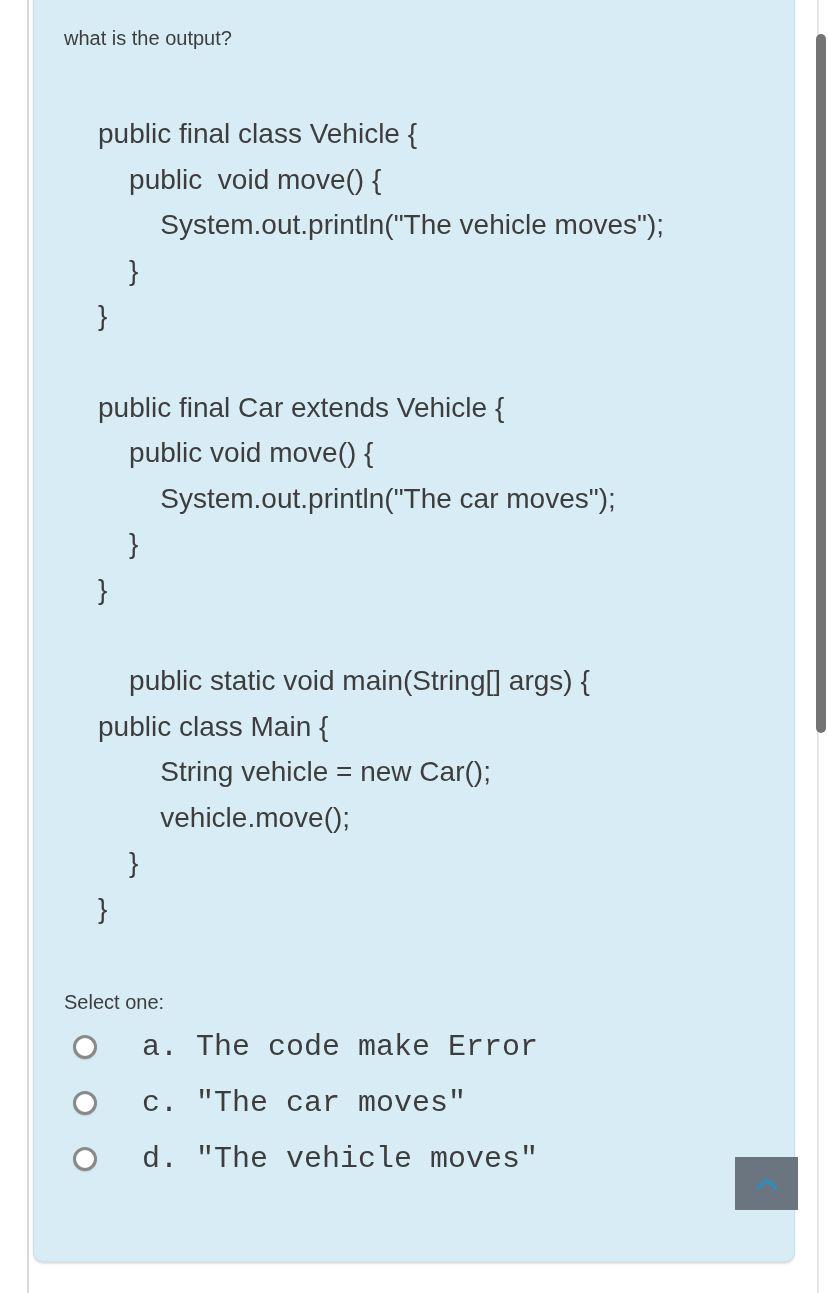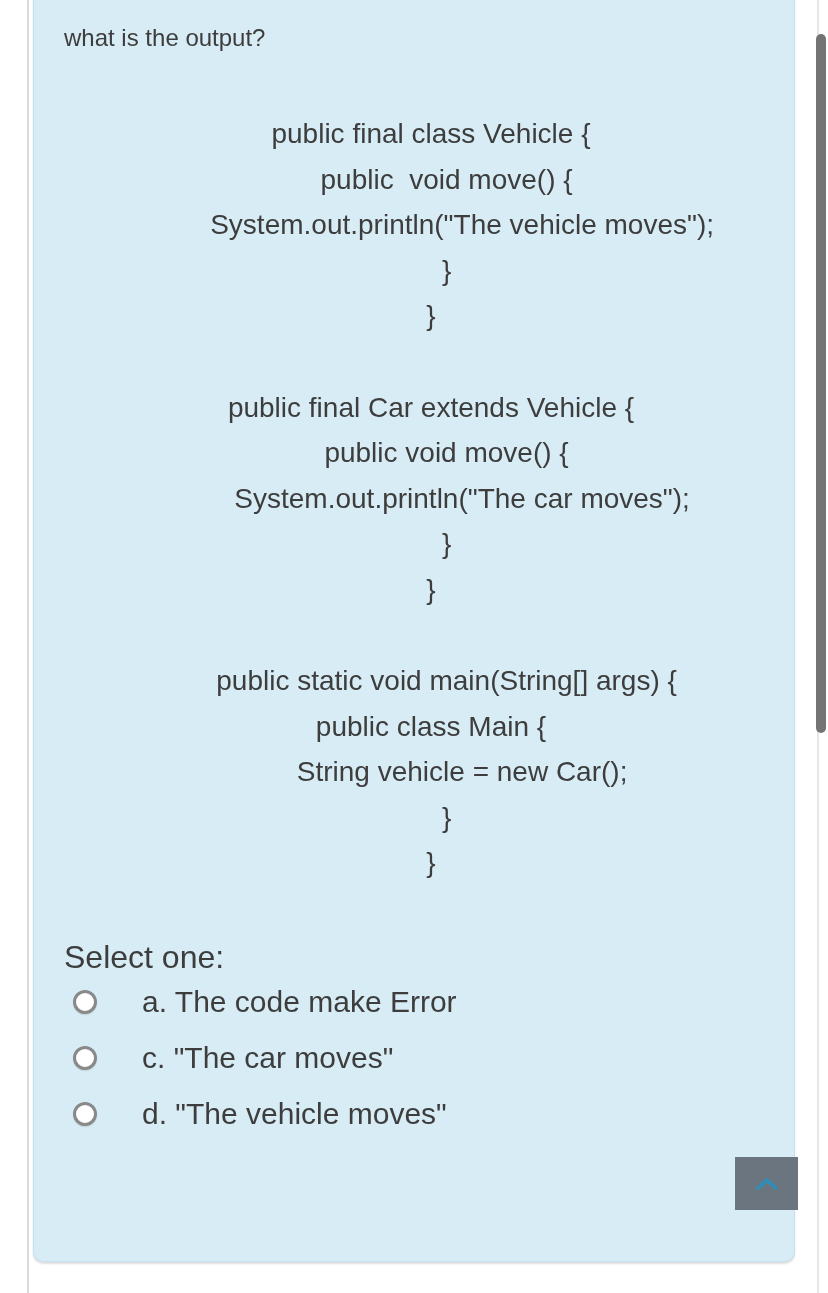"what is the output?" .prompt { font-size: 24px -> 20px }
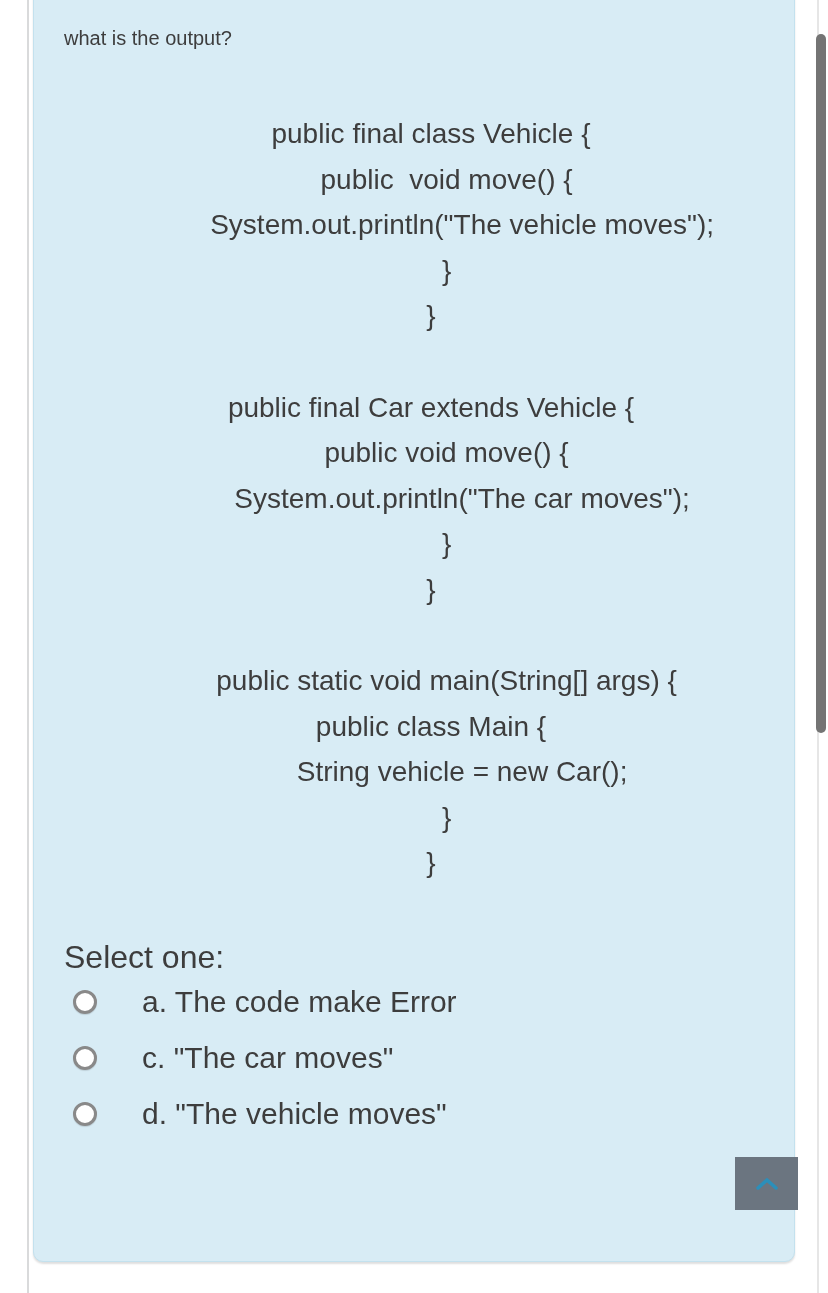"public final class Vehicle {" .code-line { text-align: center -> none }
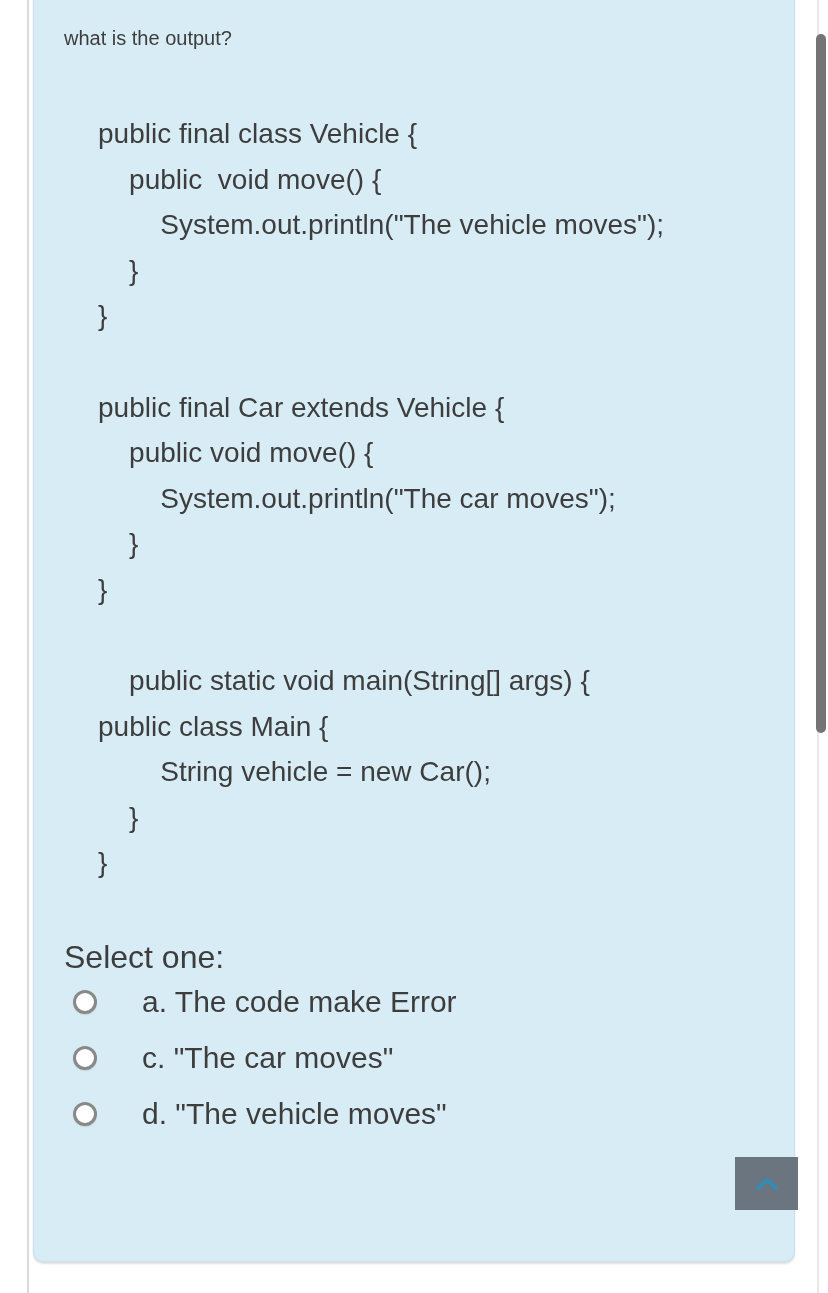"vehicle.move();" div.code-line { html: none -> <div> vehicle.move();</div> }
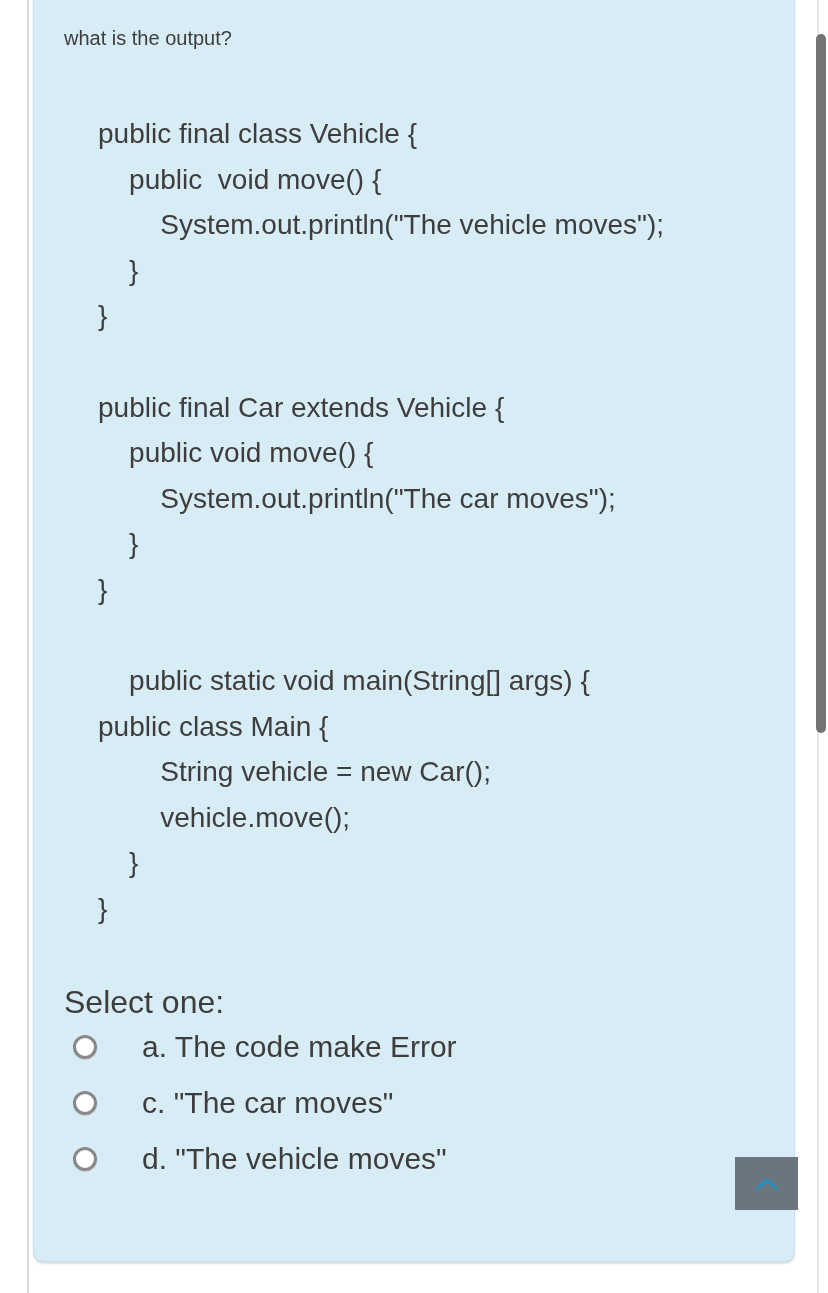"Select one:" .select-label { font-size: 32px -> 20px }
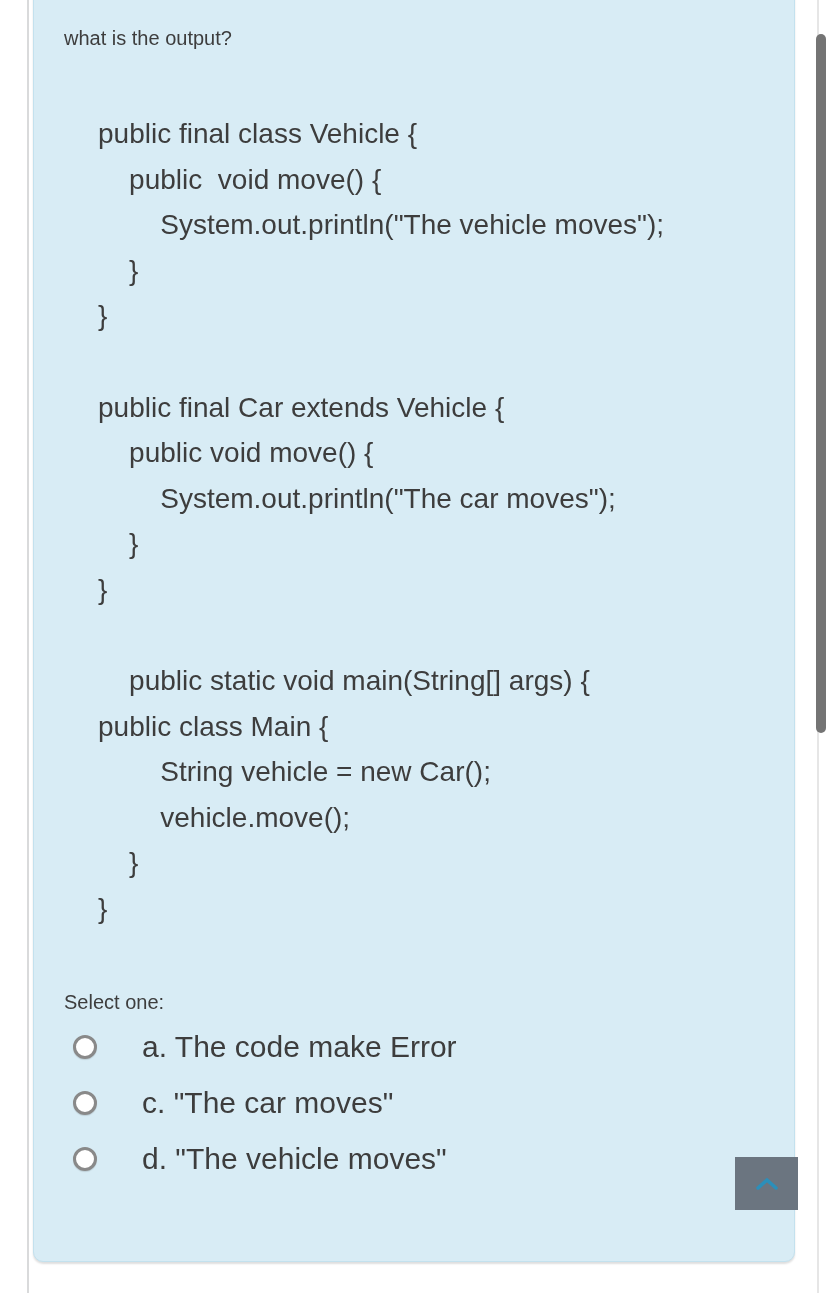"a. The code make Error" .options { font-family: none -> Liberation Mono, monospace }
